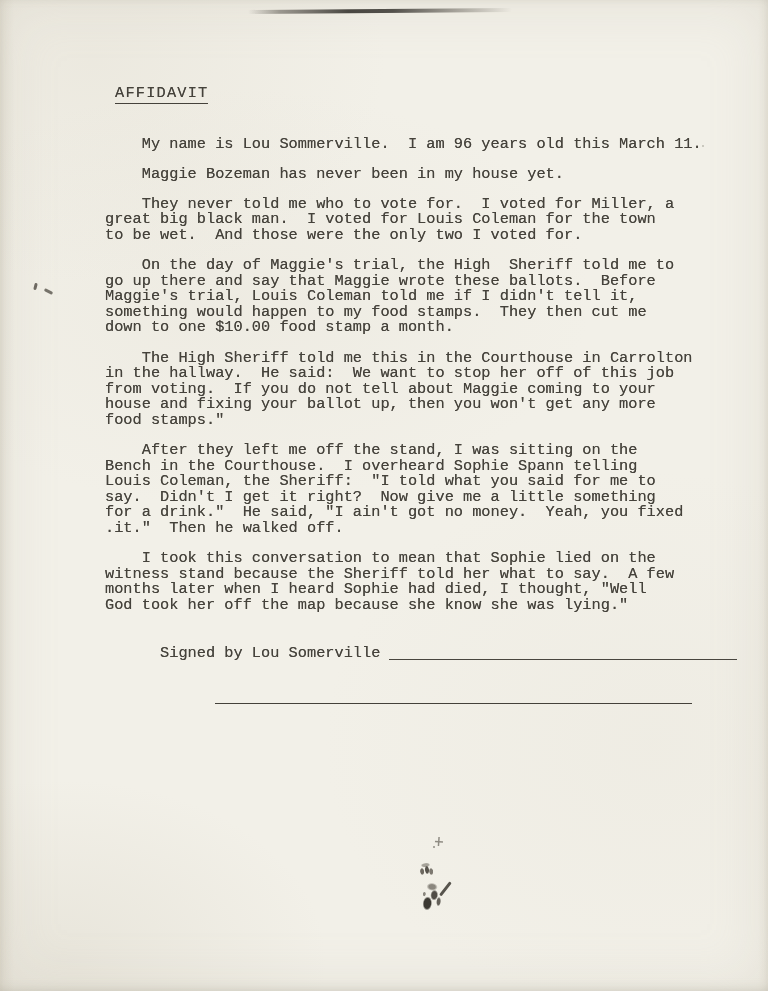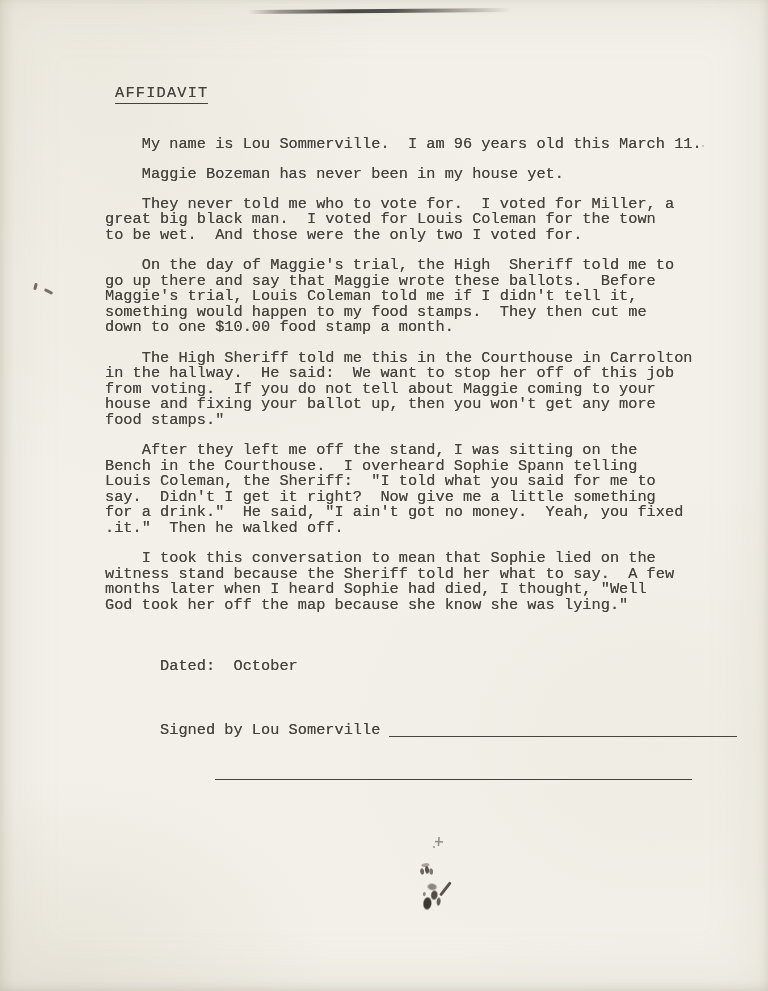"Dated: October" div.sig-row { html: <div> <span>Dated: October</span> </div> -> none }
